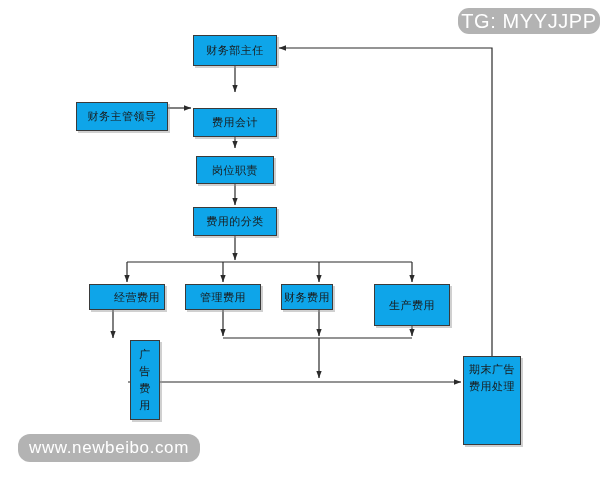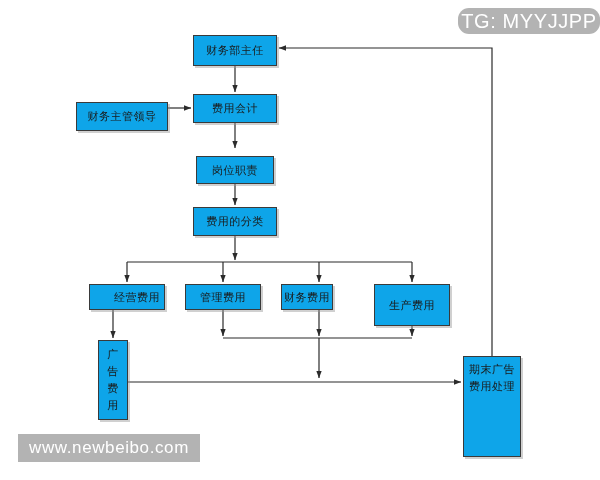"费用会计" div.node { top: 94px -> 108px }
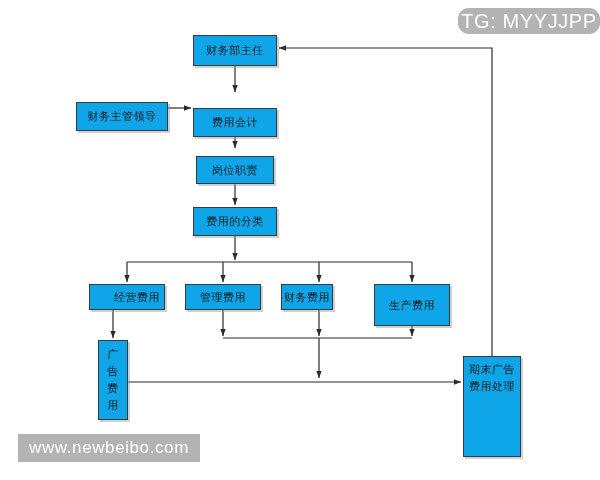"广告费用" .node-vertical { margin-left: none -> 32px }
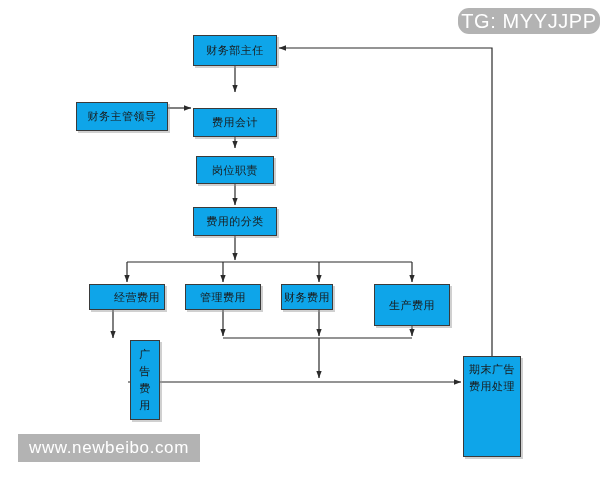"期末广告费用处理" div.node { height: 101px -> 89px }
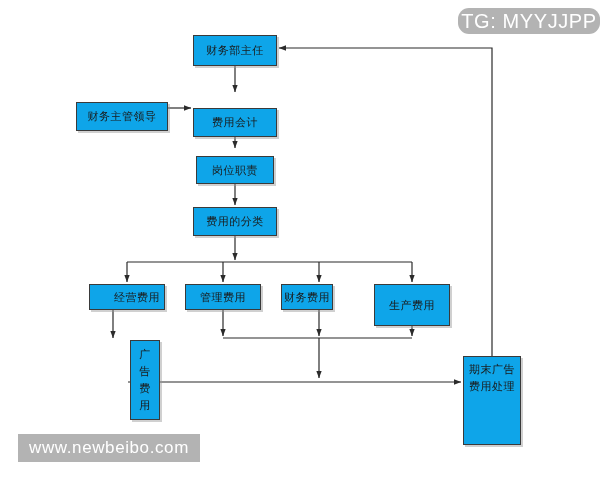"www.newbeibo.com" #watermark { border-radius: none -> 12px }
